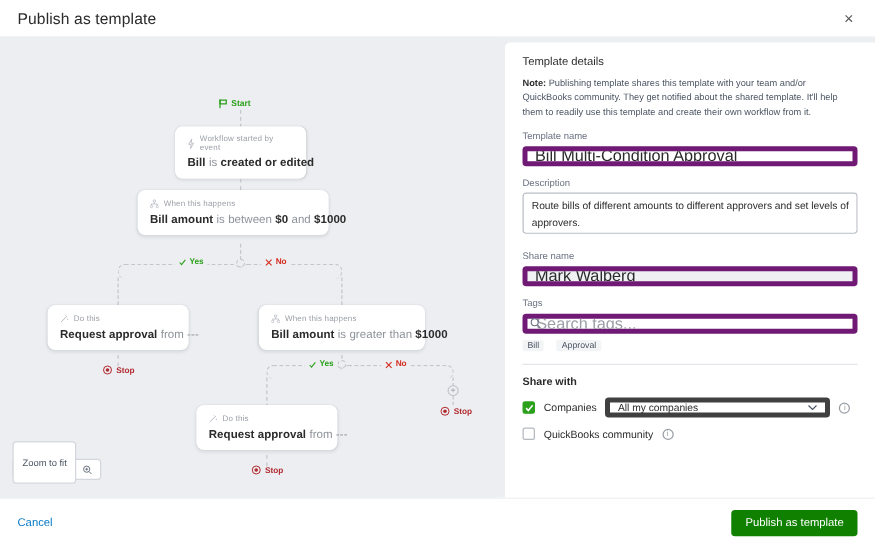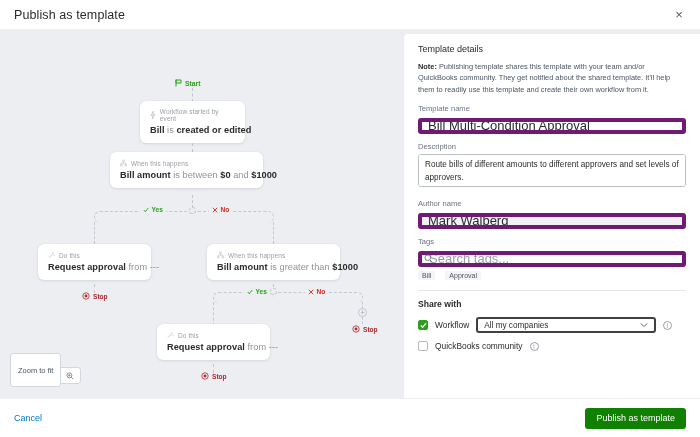"Author name" div.field-label { text: Author -> Share }
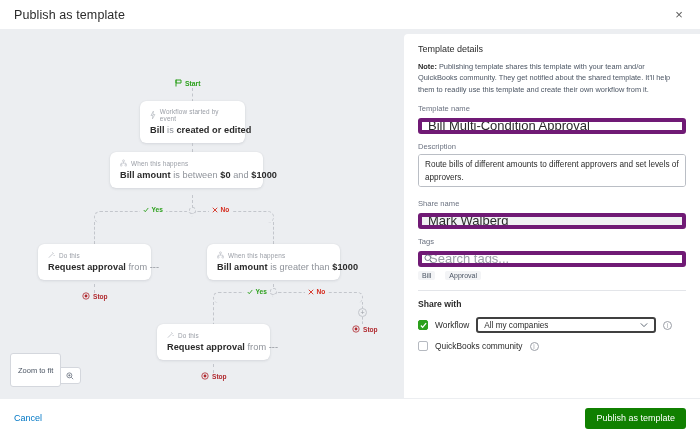"Workflow" span.share-label { text: Workflow -> Companies }
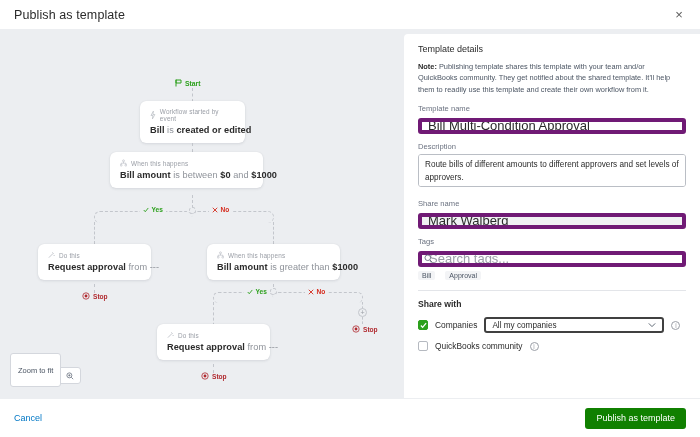"All my companies" .select-box { border: 2px solid #404040 -> 4px solid #404040 }
